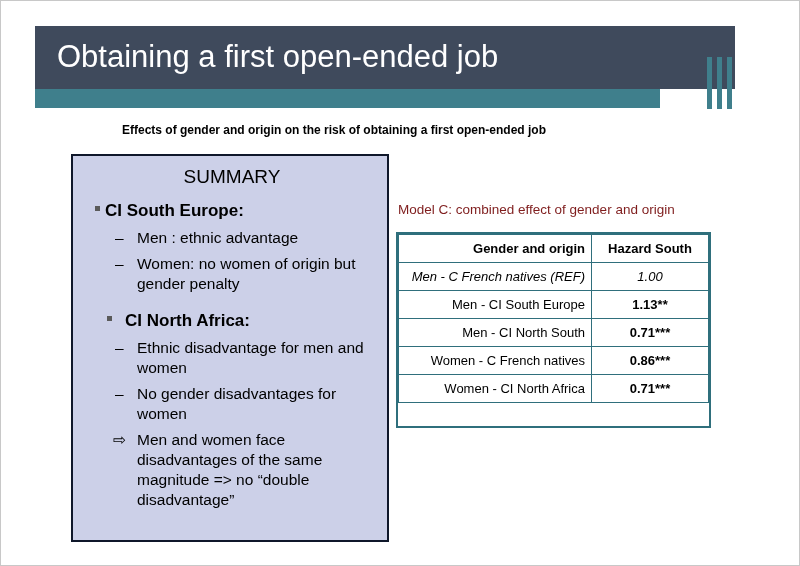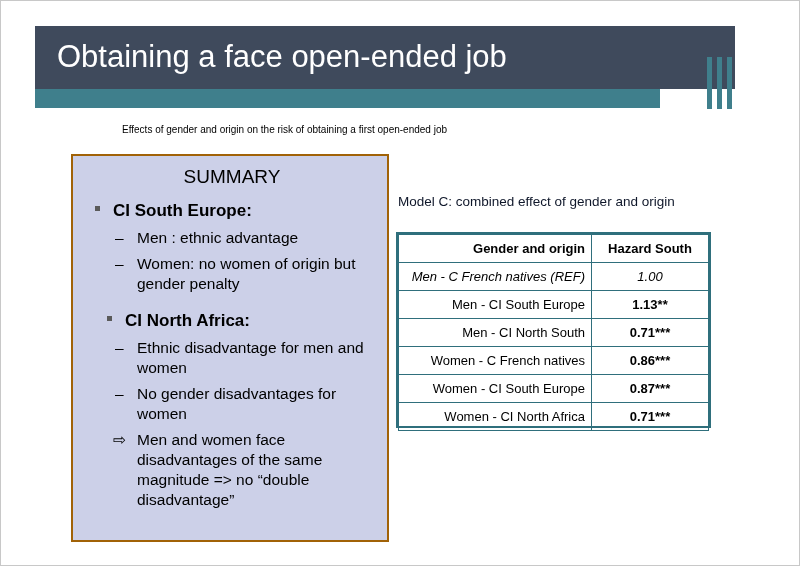"Obtaining a face open-ended job" div.title-text { text: face -> first }
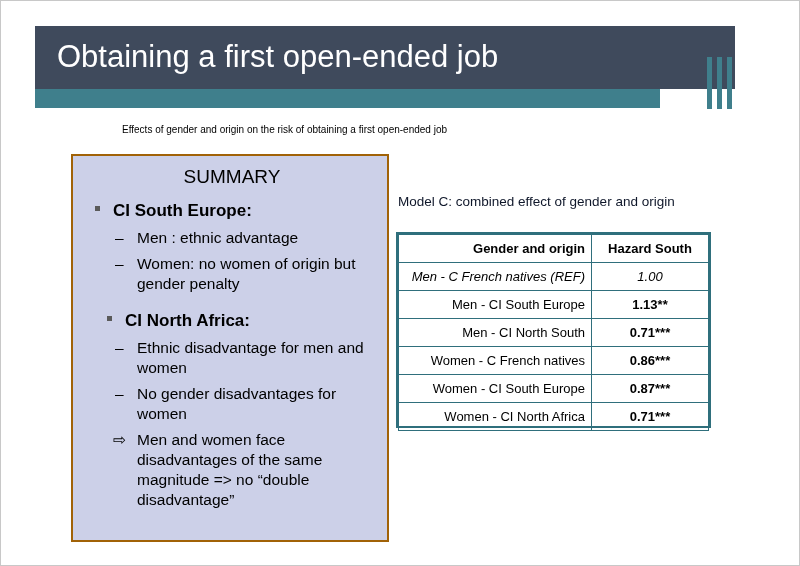"Effects of gender and origin" .subtitle { font-size: 10px -> 12px; font-weight: normal -> bold }
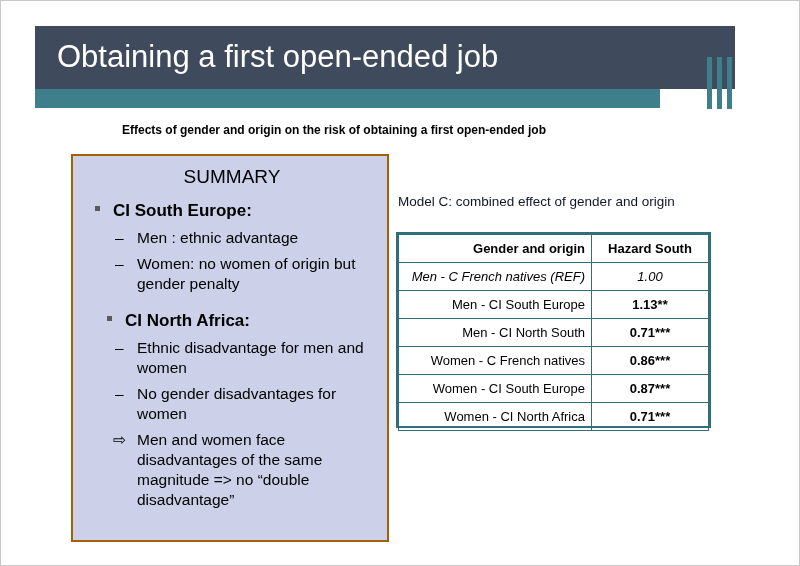"SUMMARY" .summary-box { border: 2px solid #a16207 -> 2px solid #0f172a }
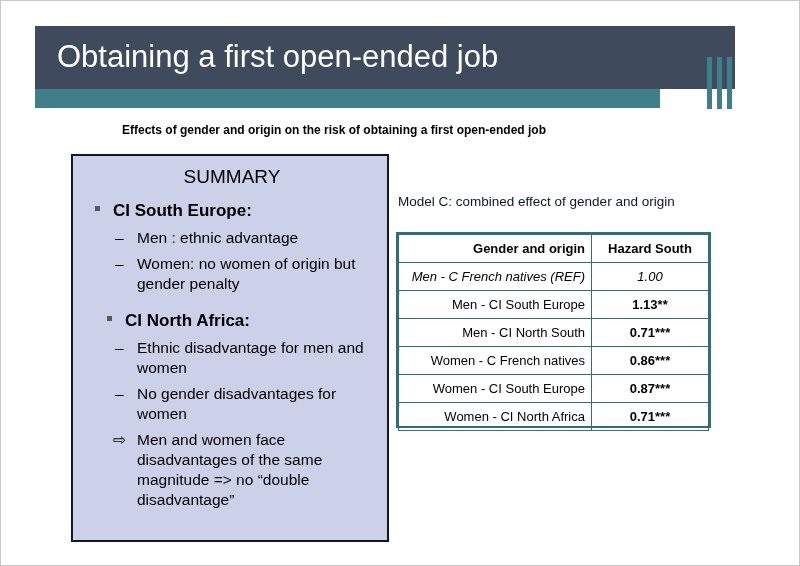"CI South Europe:" .b-lvl1 { padding-left: 40px -> 32px }
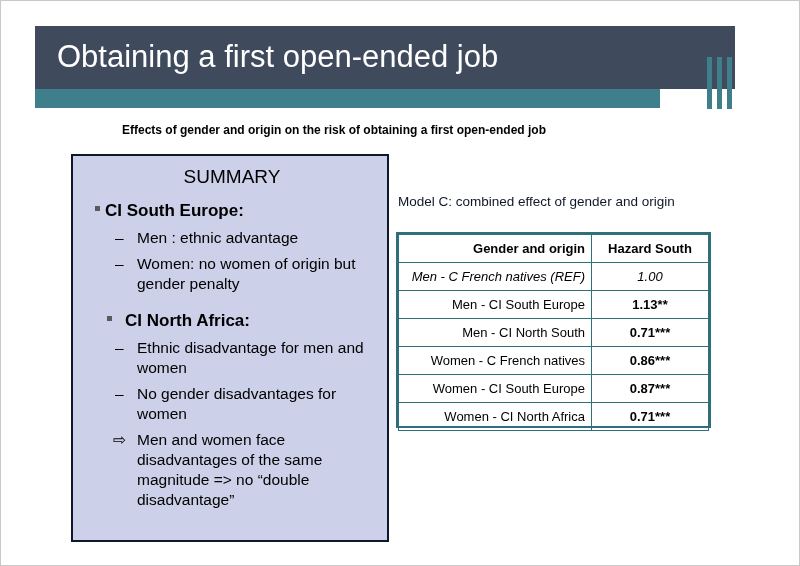"Model C: combined effect of" .model-caption { color: #0f172a -> #7f1d1d; top: 192px -> 200px }
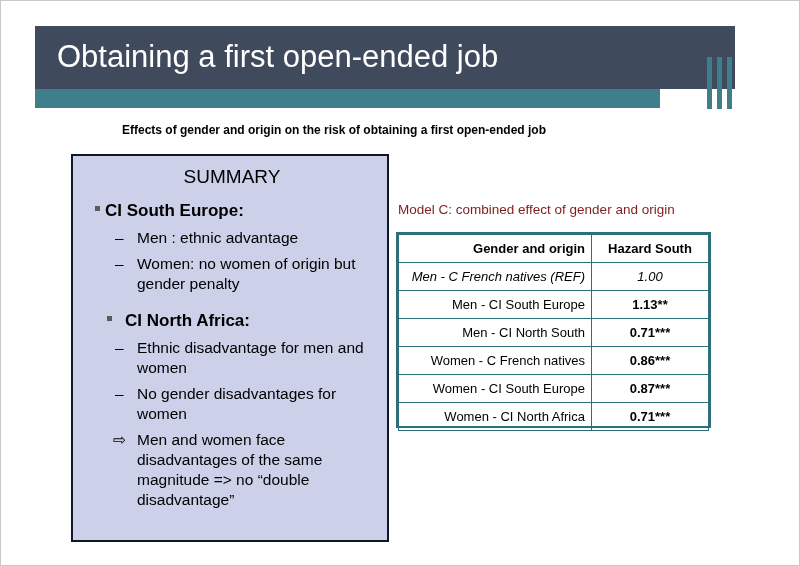"Women - CI South Europe" tr { html: <tr> <td>Women - CI South Europe</td> <td>0.87***</td> </tr> -> none }
